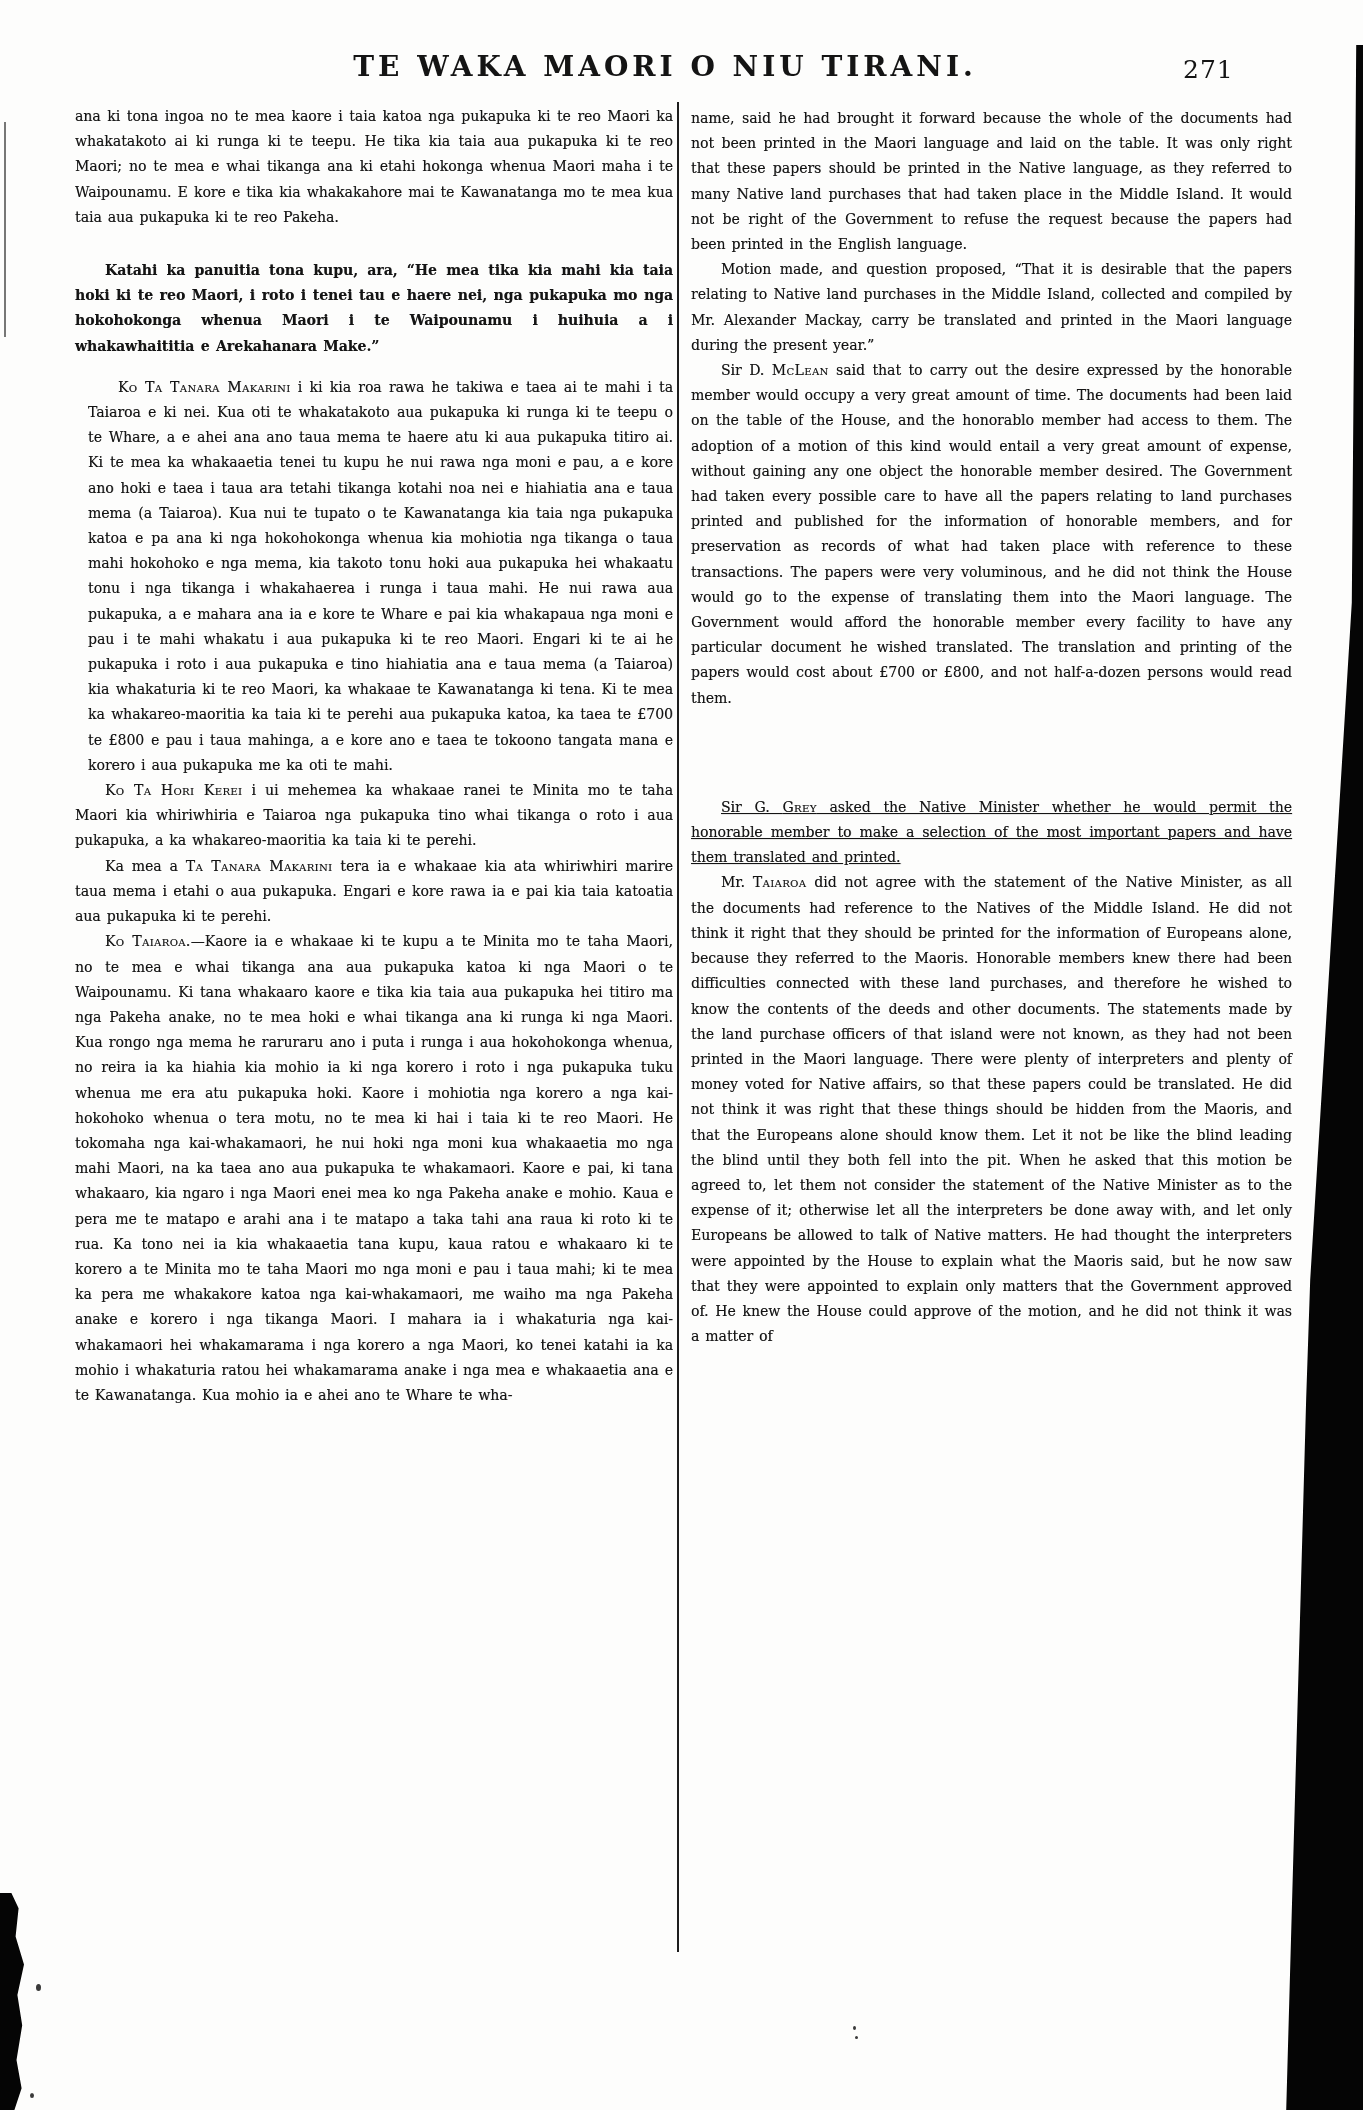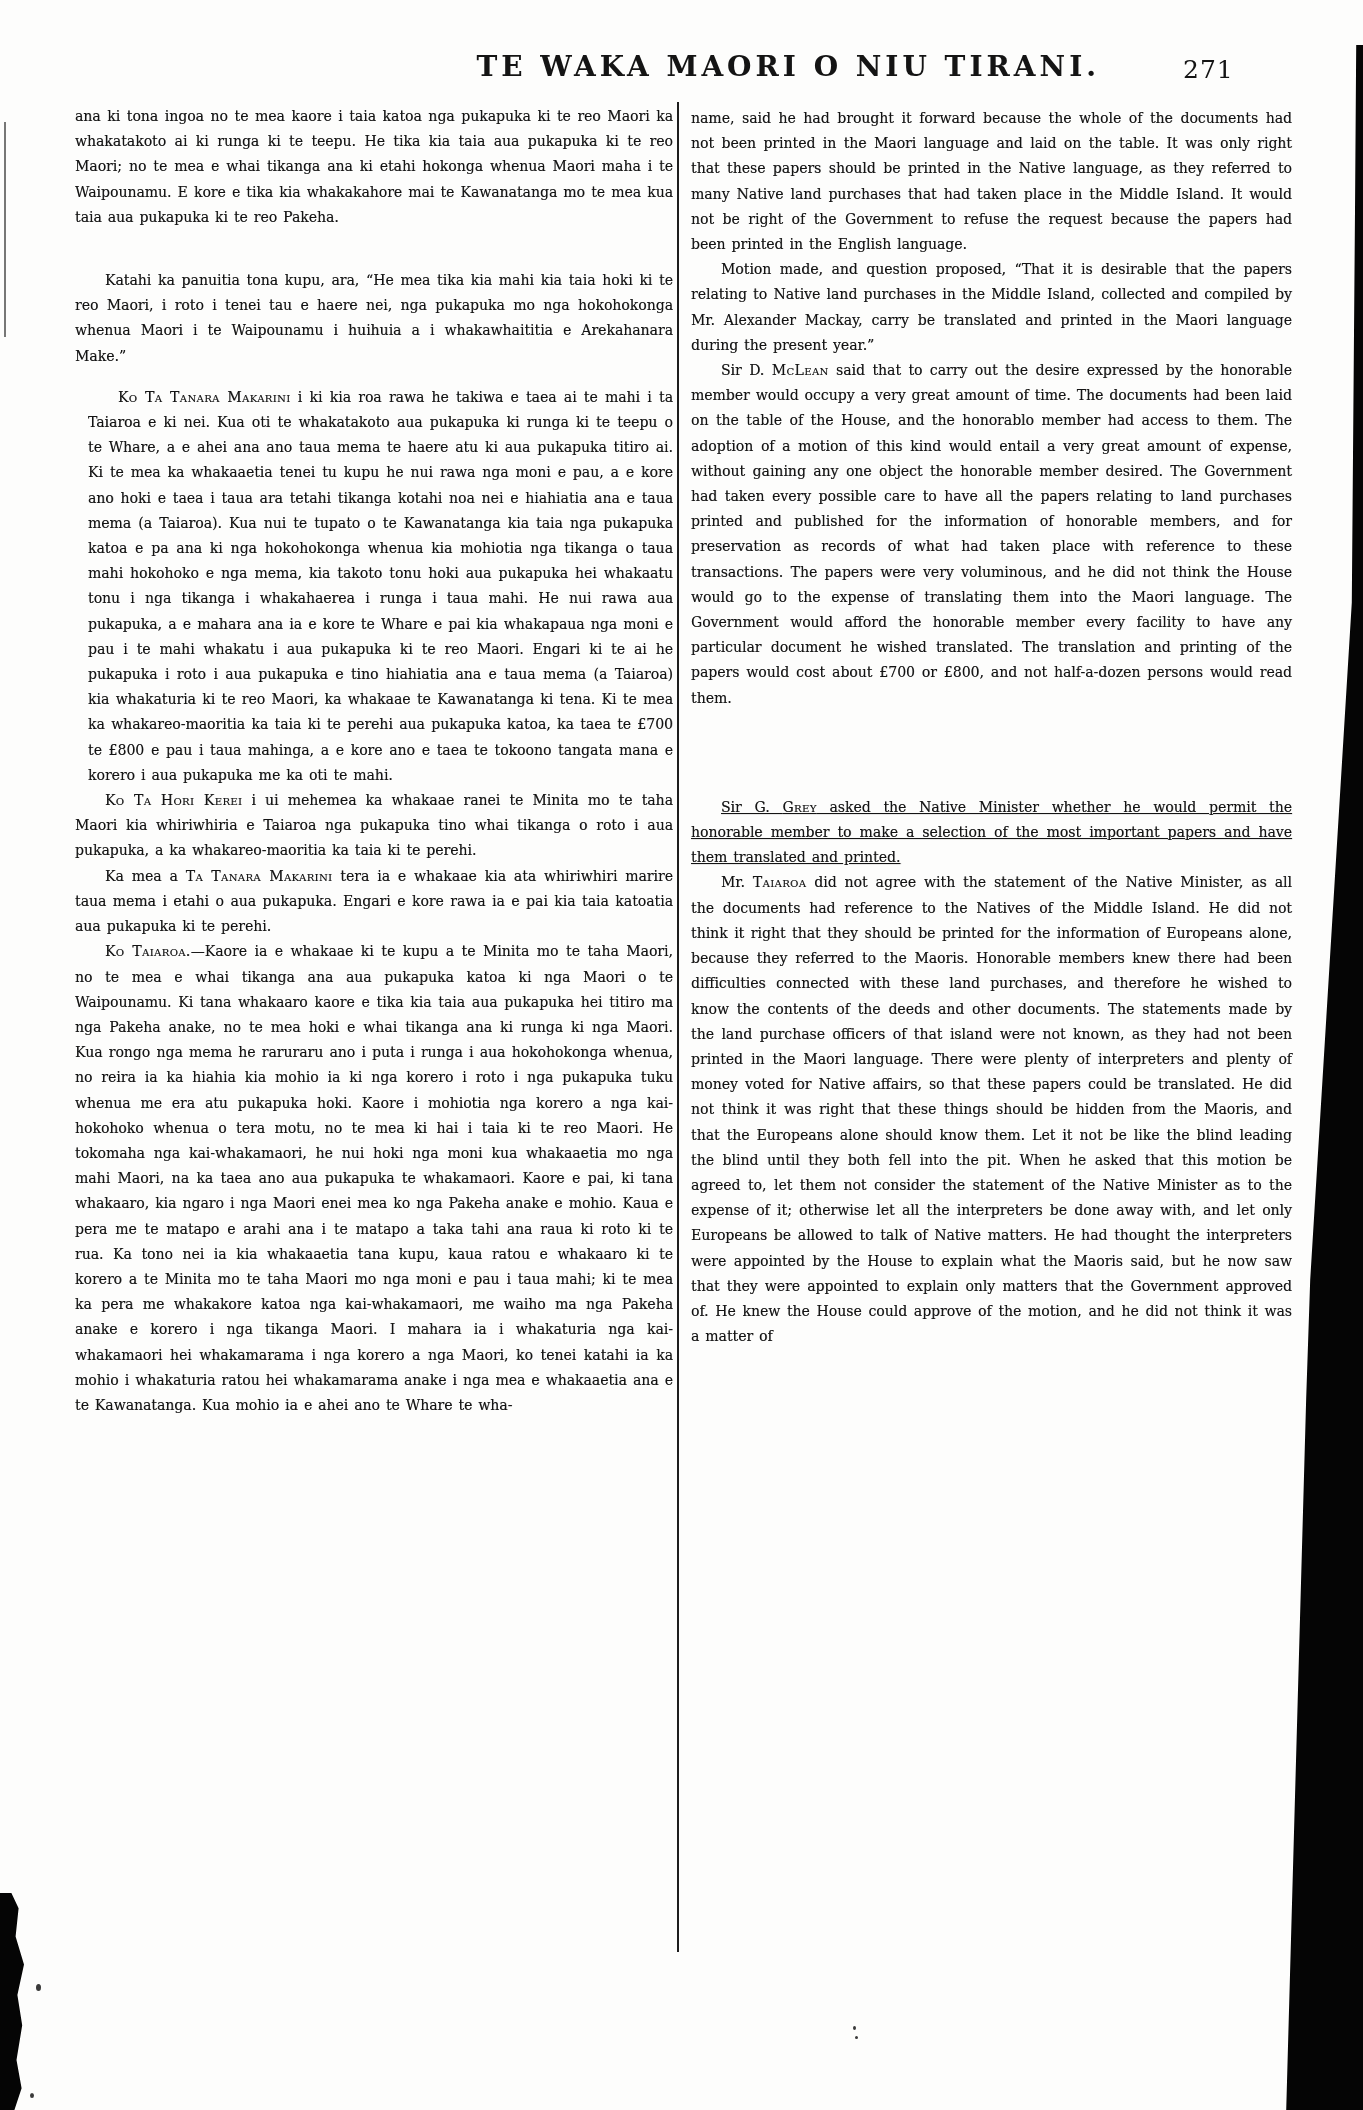"TE WAKA MAORI O NIU" .masthead { text-align: right -> center }
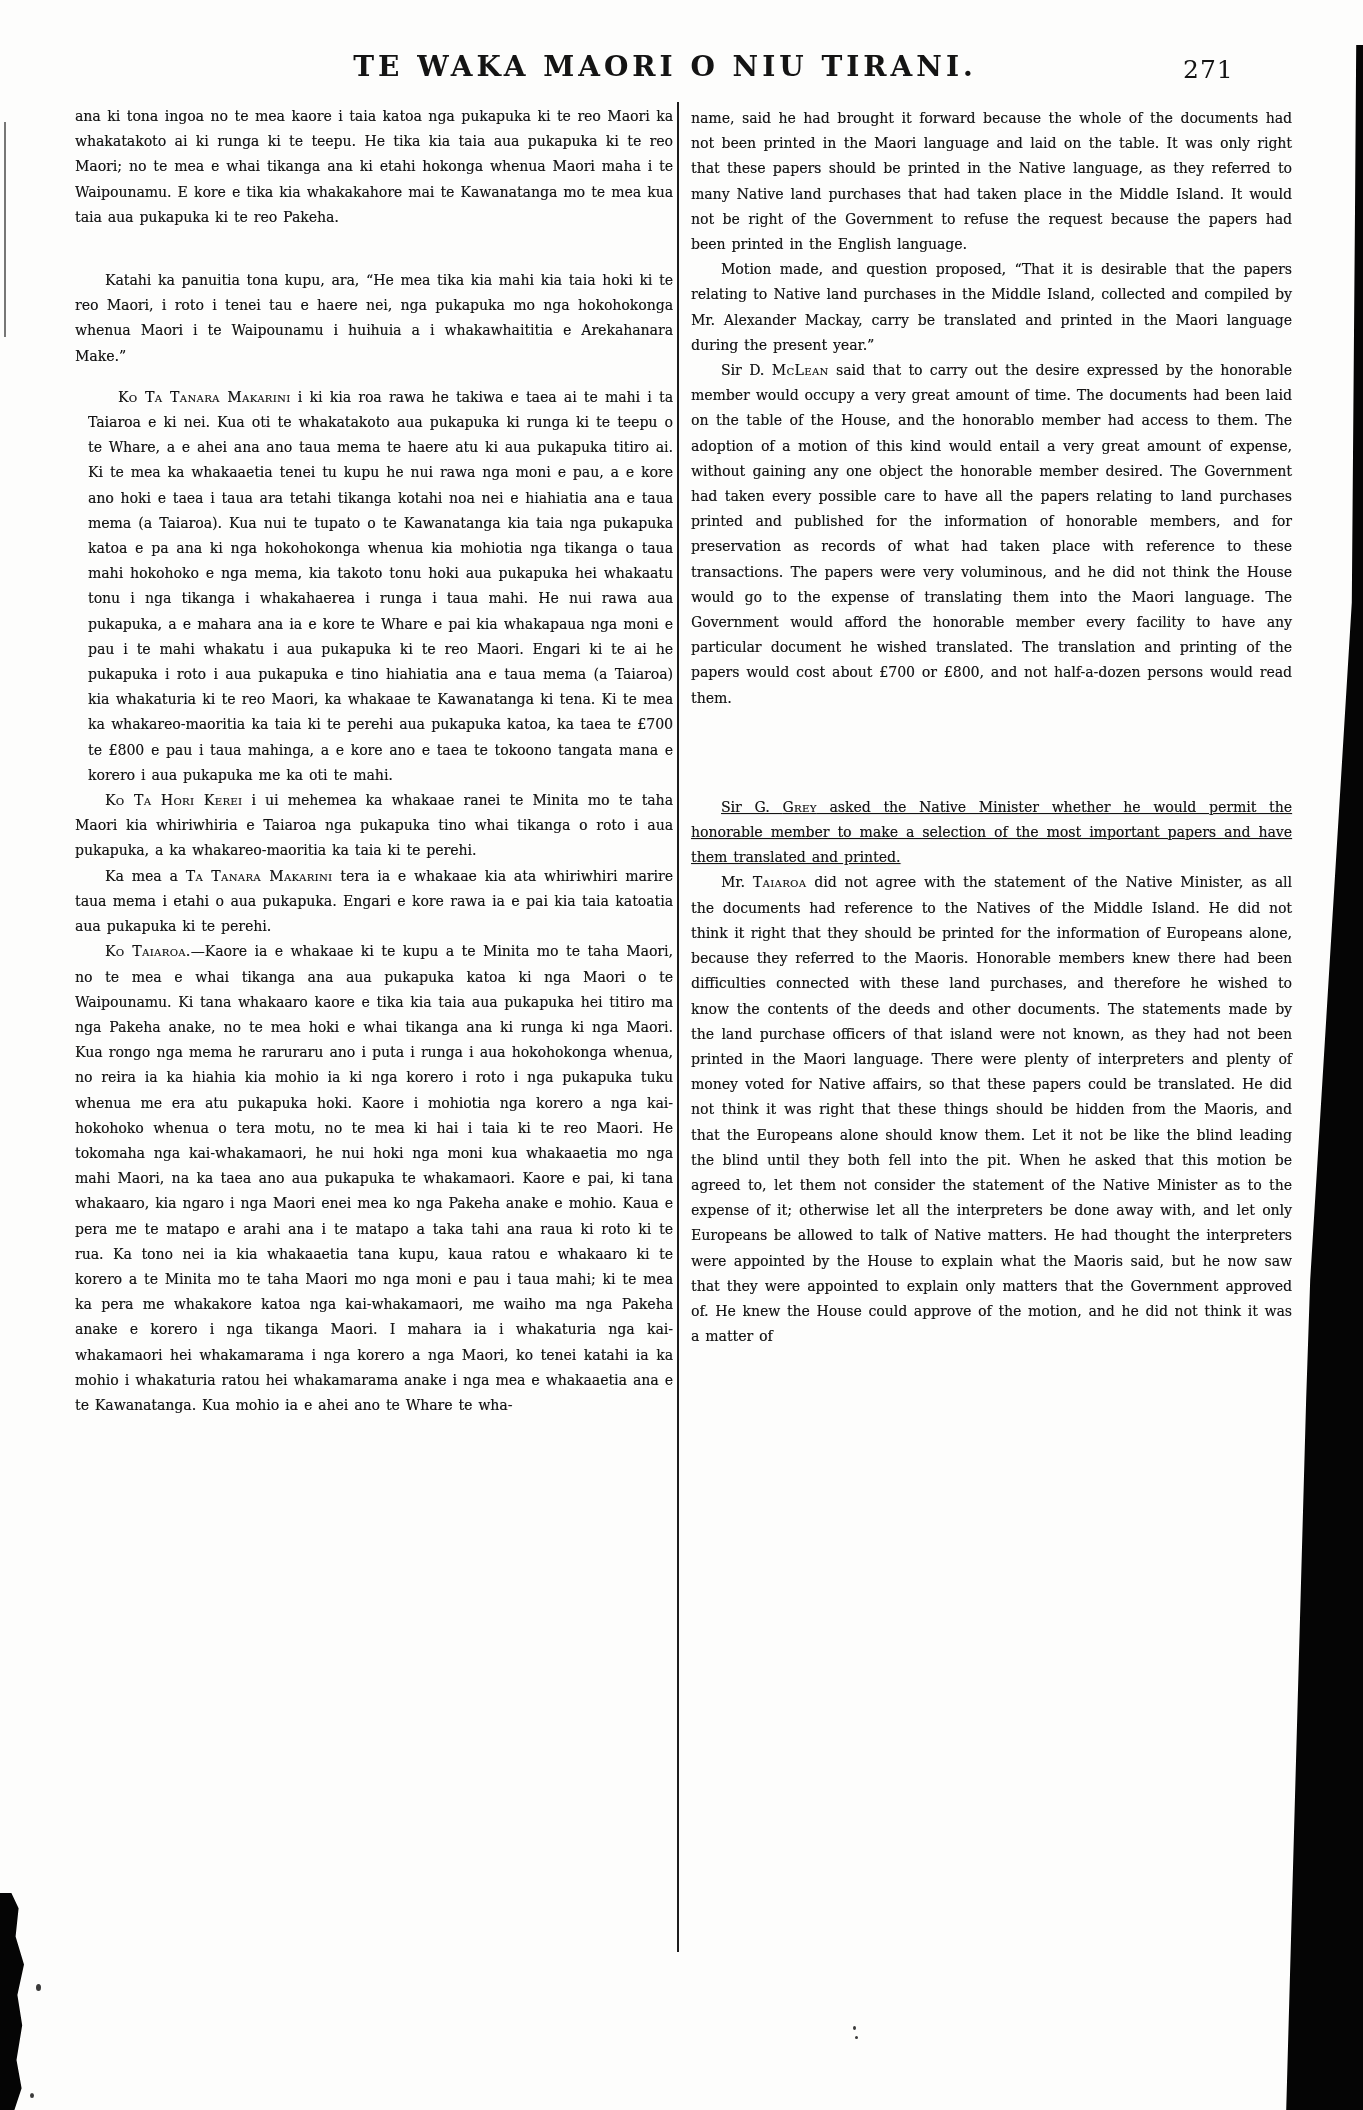"Katahi ka panuitia tona kupu," .column p.space-medium { font-weight: none -> bold; margin-top: 38px -> 28px }
